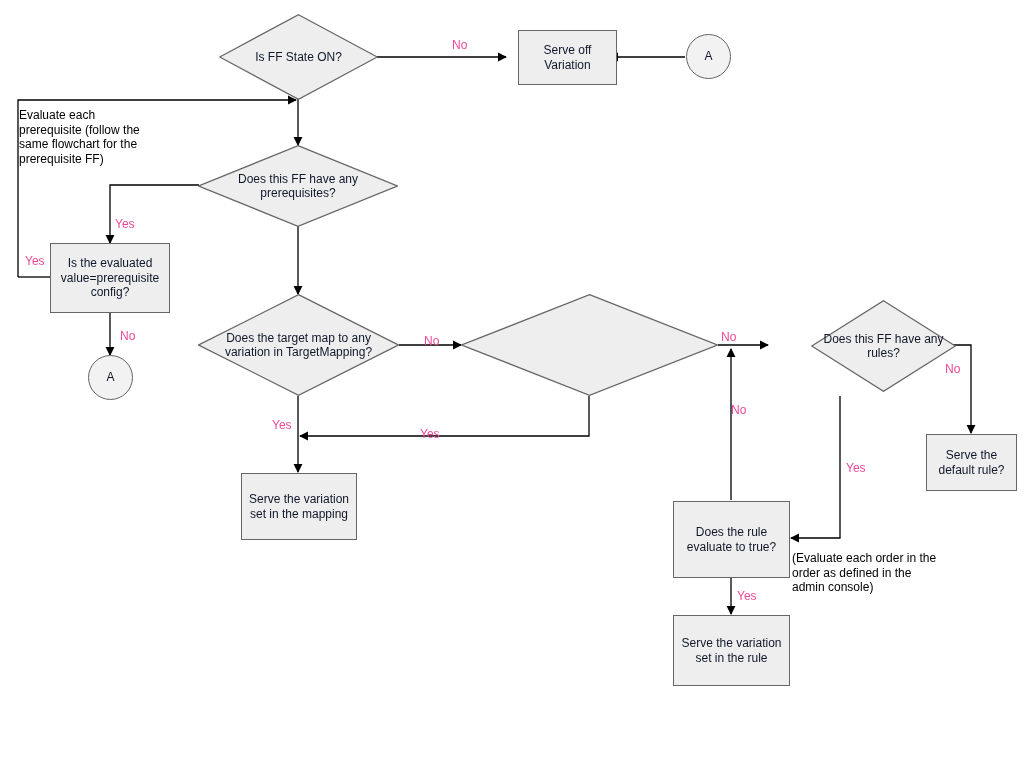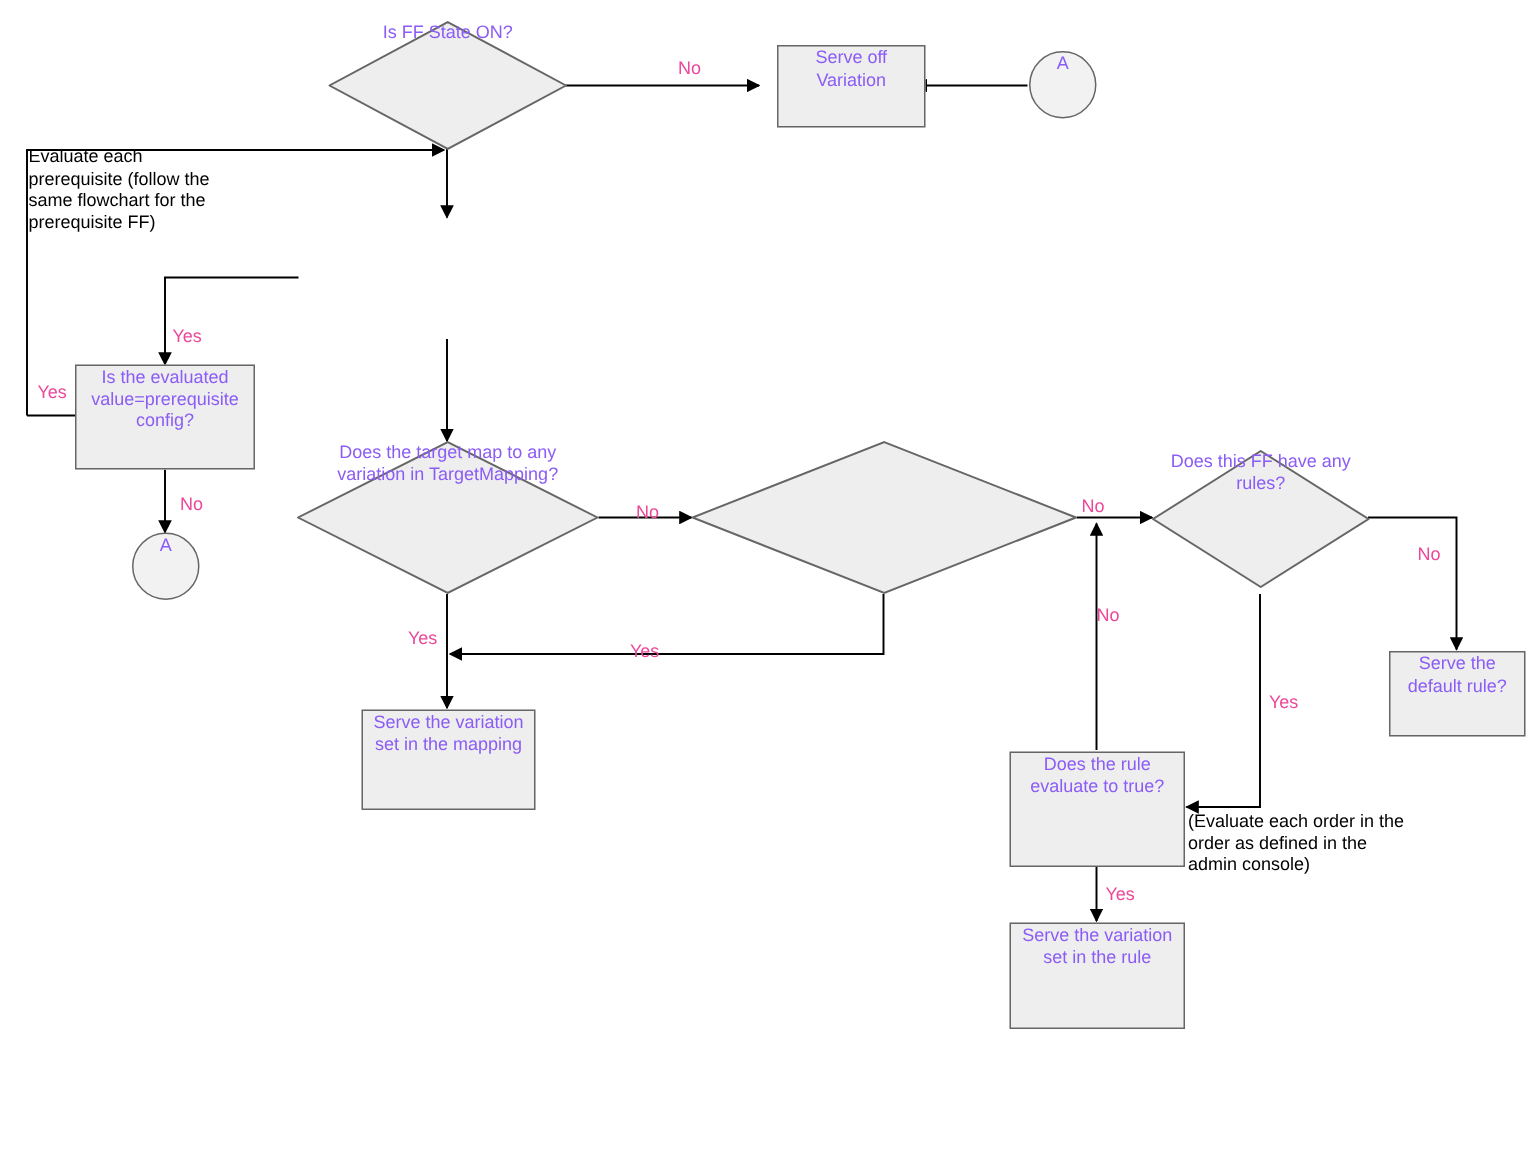"Is FF State ON?" .node { align-items: flex-start -> center; color: #8b5cf6 -> #0f172a }
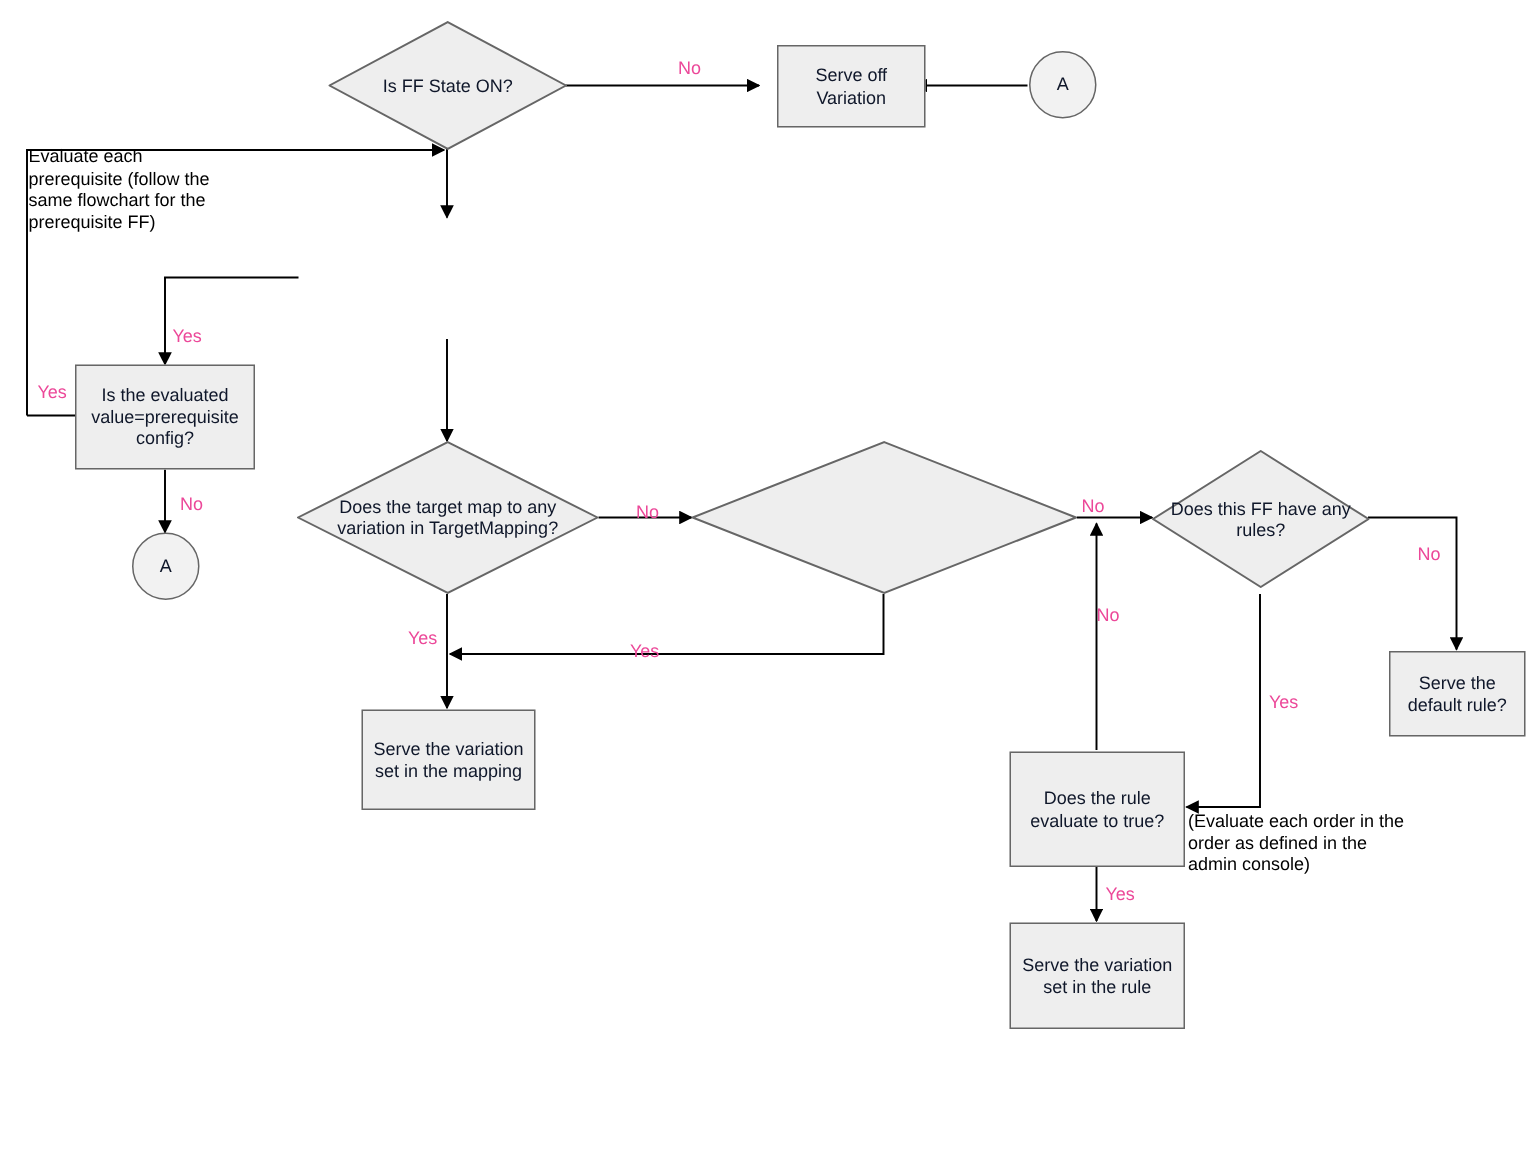"Evaluate each prerequisite (follow the" .annotation { margin-top: none -> 11px }
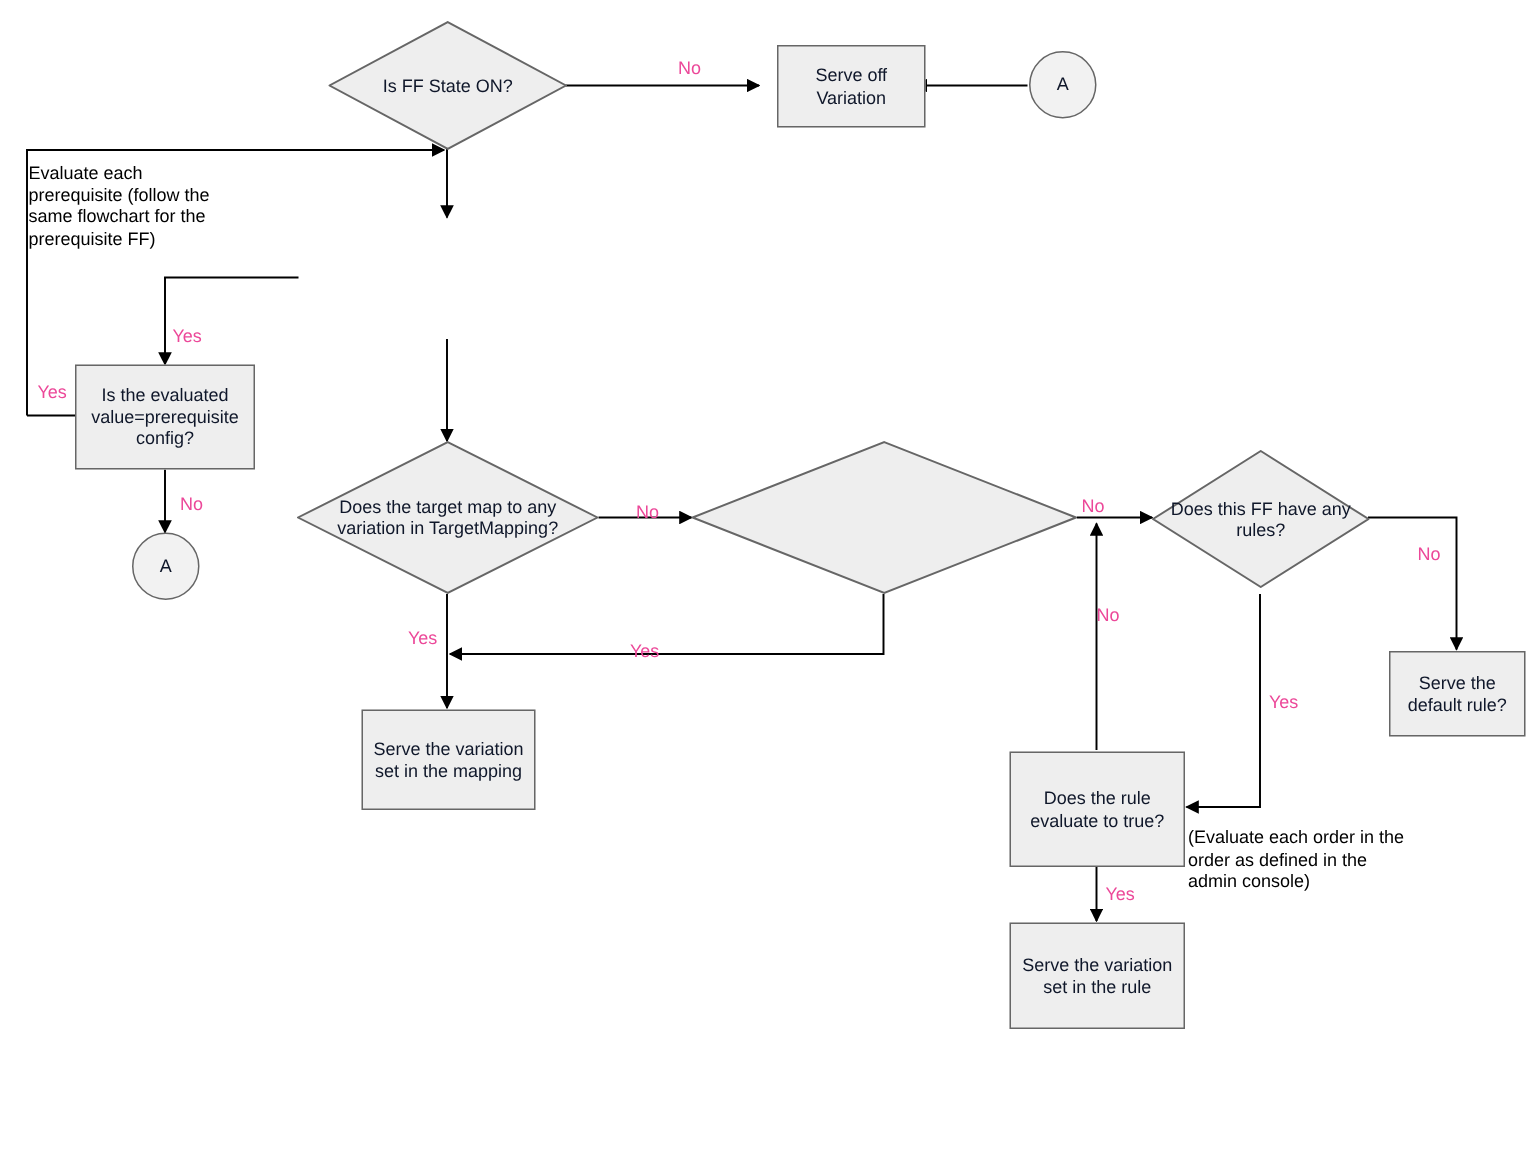"Does this FF have any prerequisites?" div.node { html: none -> <div> <svg> <polygon></polygon> </svg> <span>Does this FF have any prerequisites?</span> </div> }
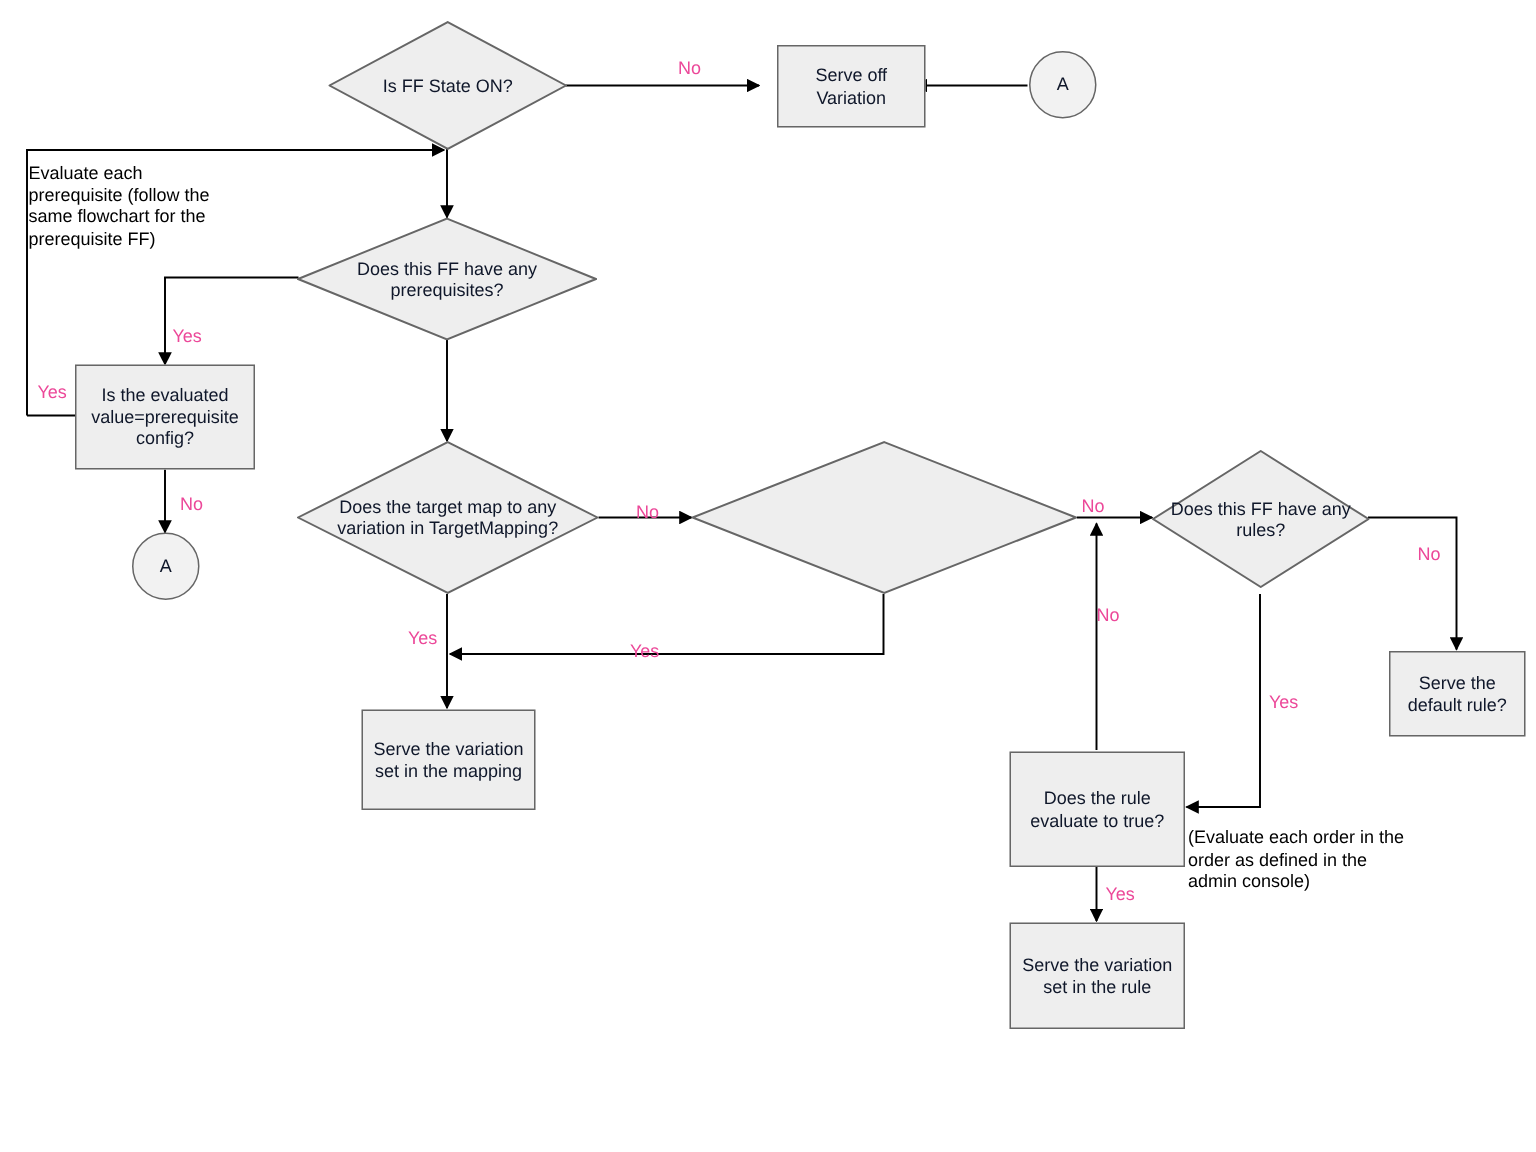"Does this FF have any rules?" div.node { left: 768px -> 811px }
